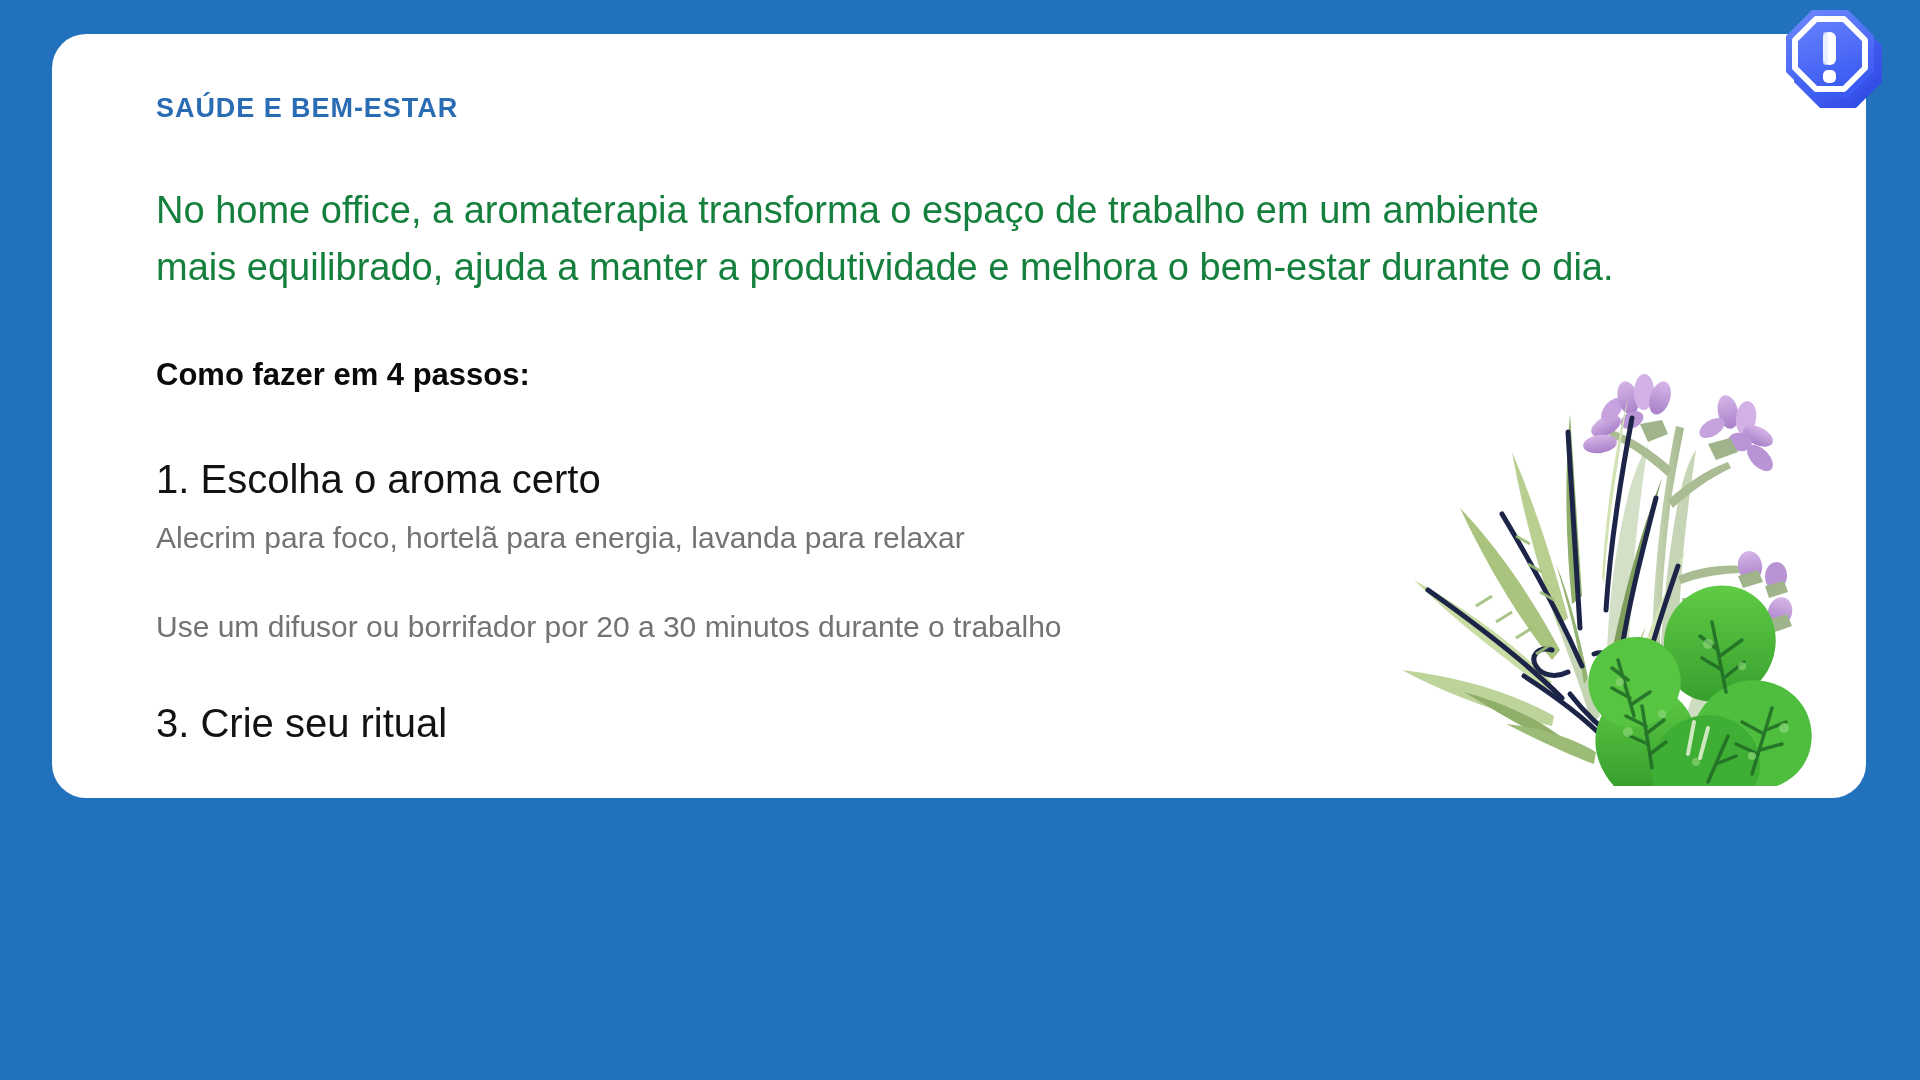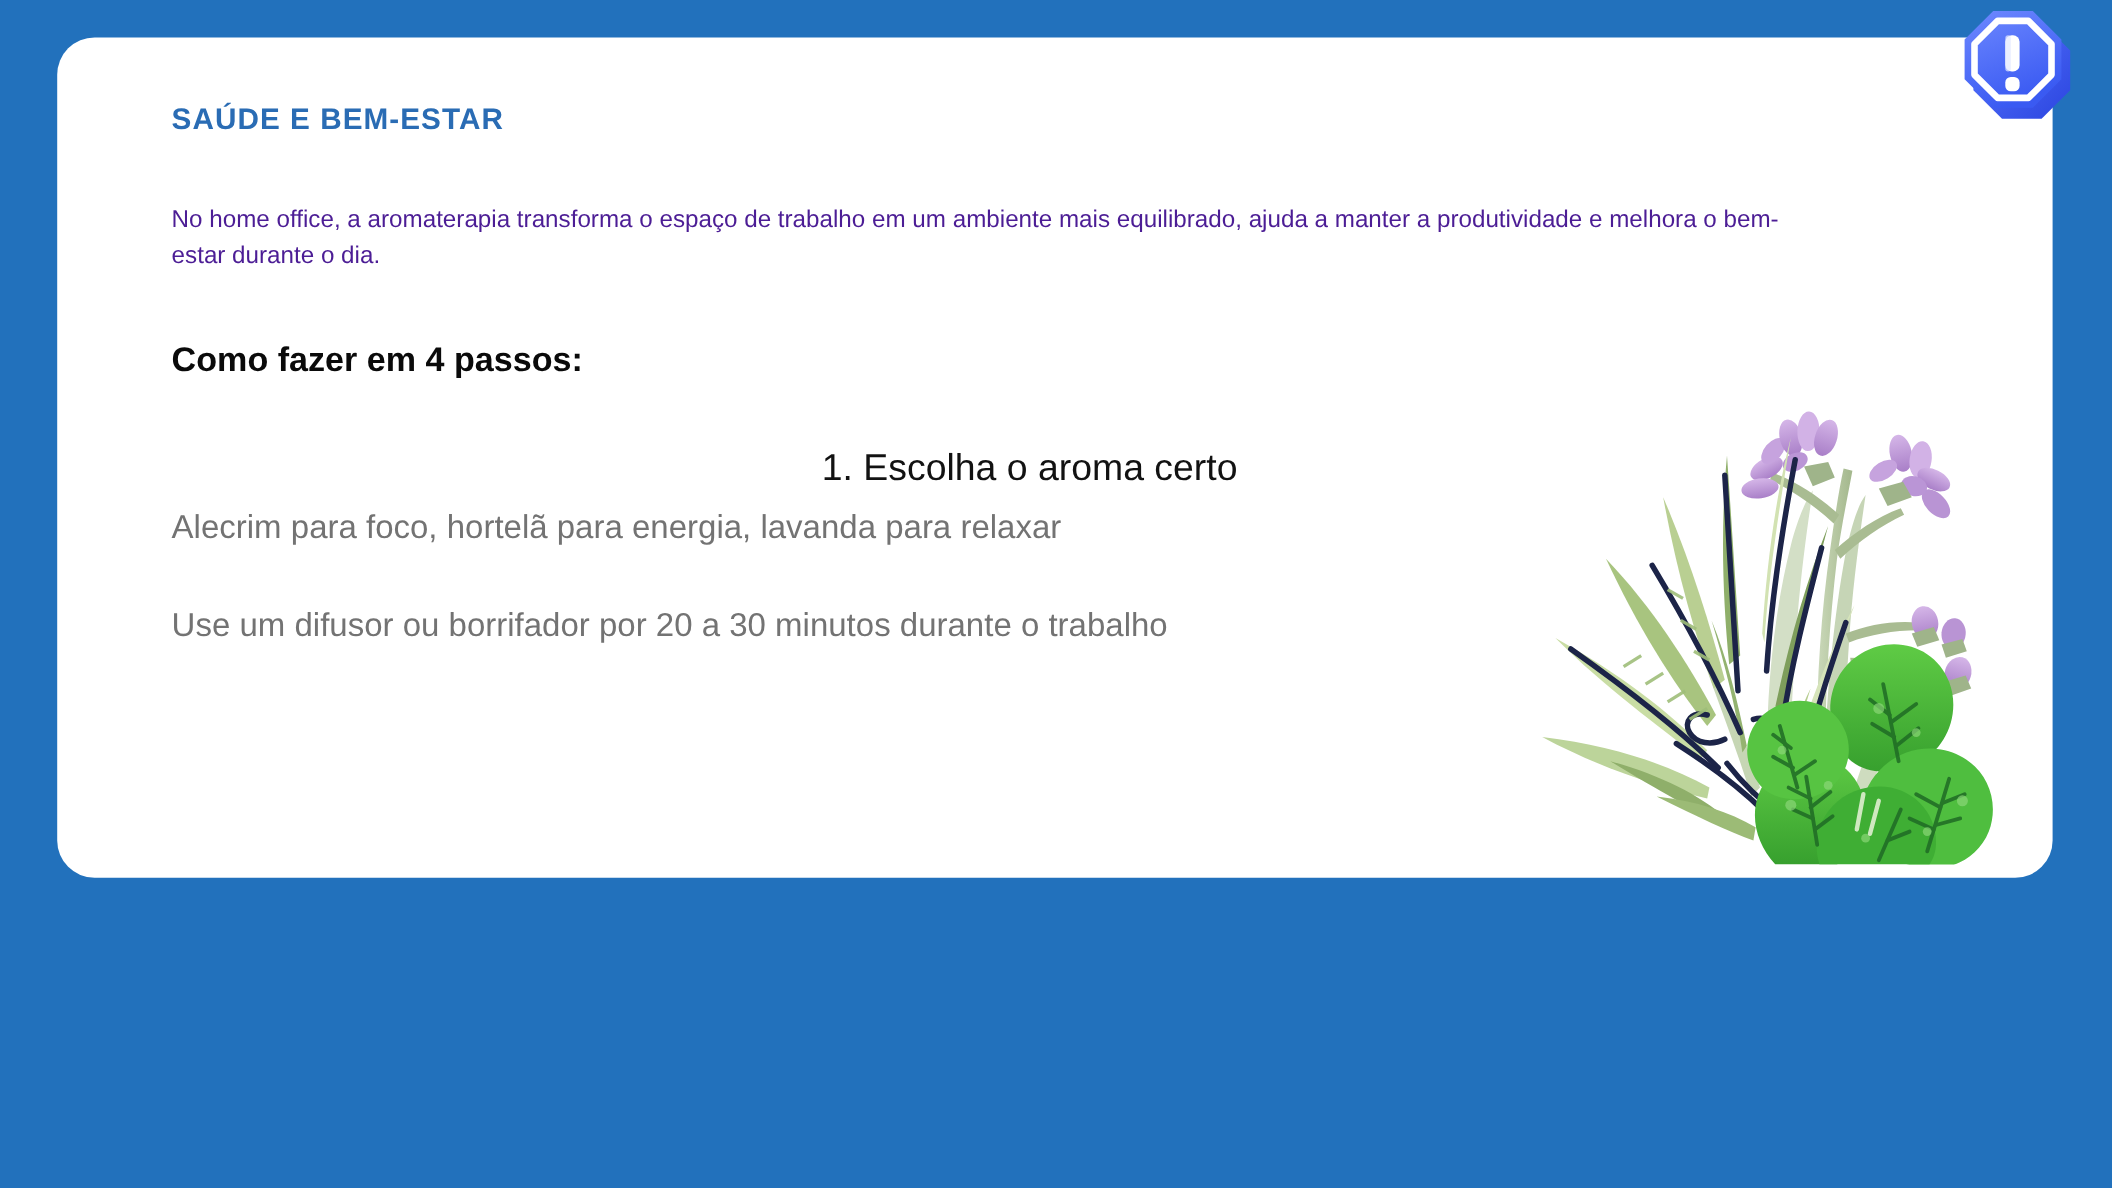"No home office, a aromaterapia" .intro { color: #4c1d95 -> #15803d; font-size: 22px -> 38px }
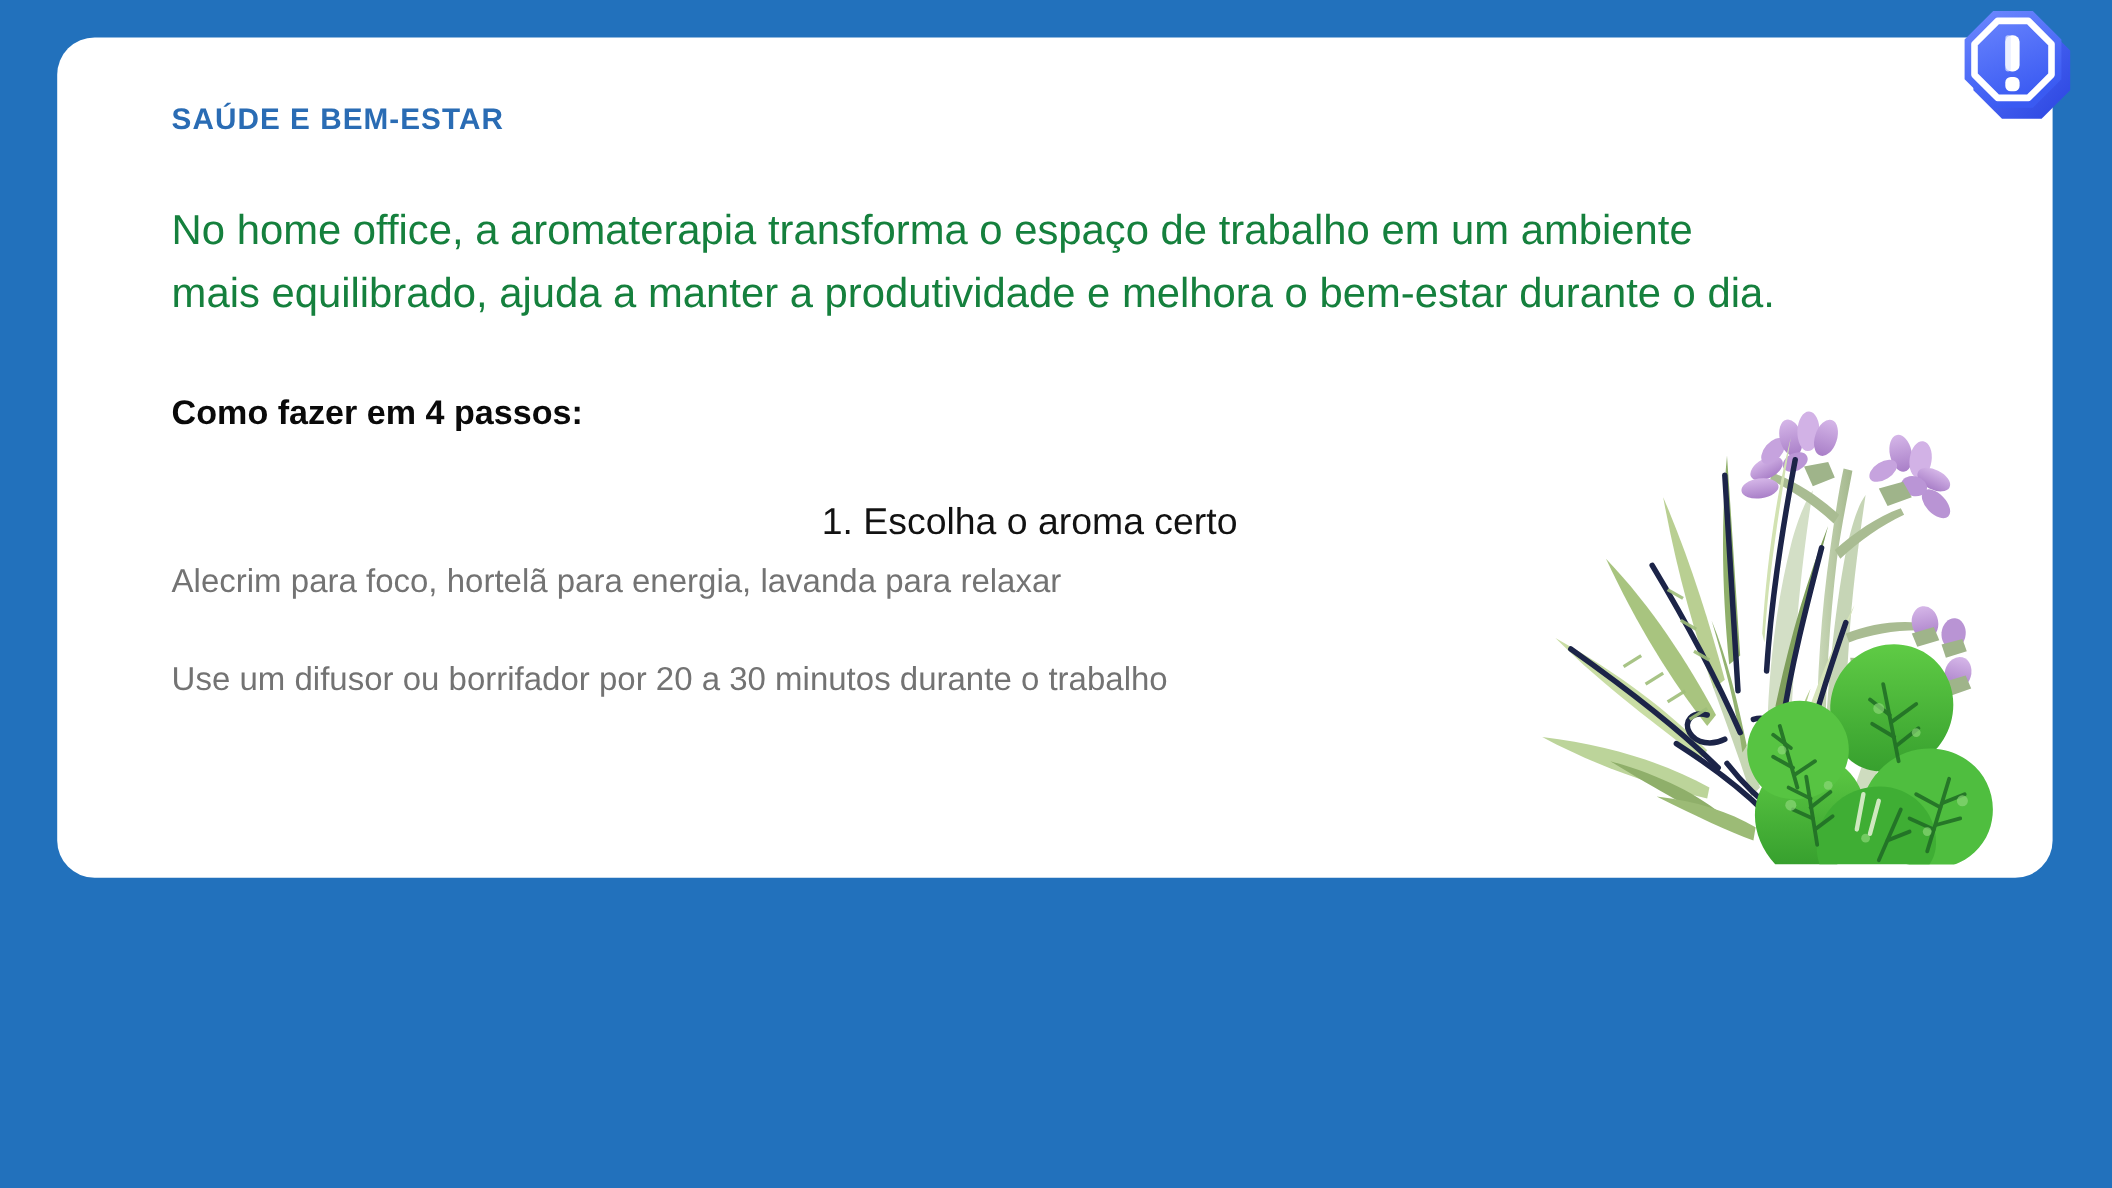"1. Escolha o aroma certo" .step-title { font-size: 34px -> 40px; text-align: center -> none }
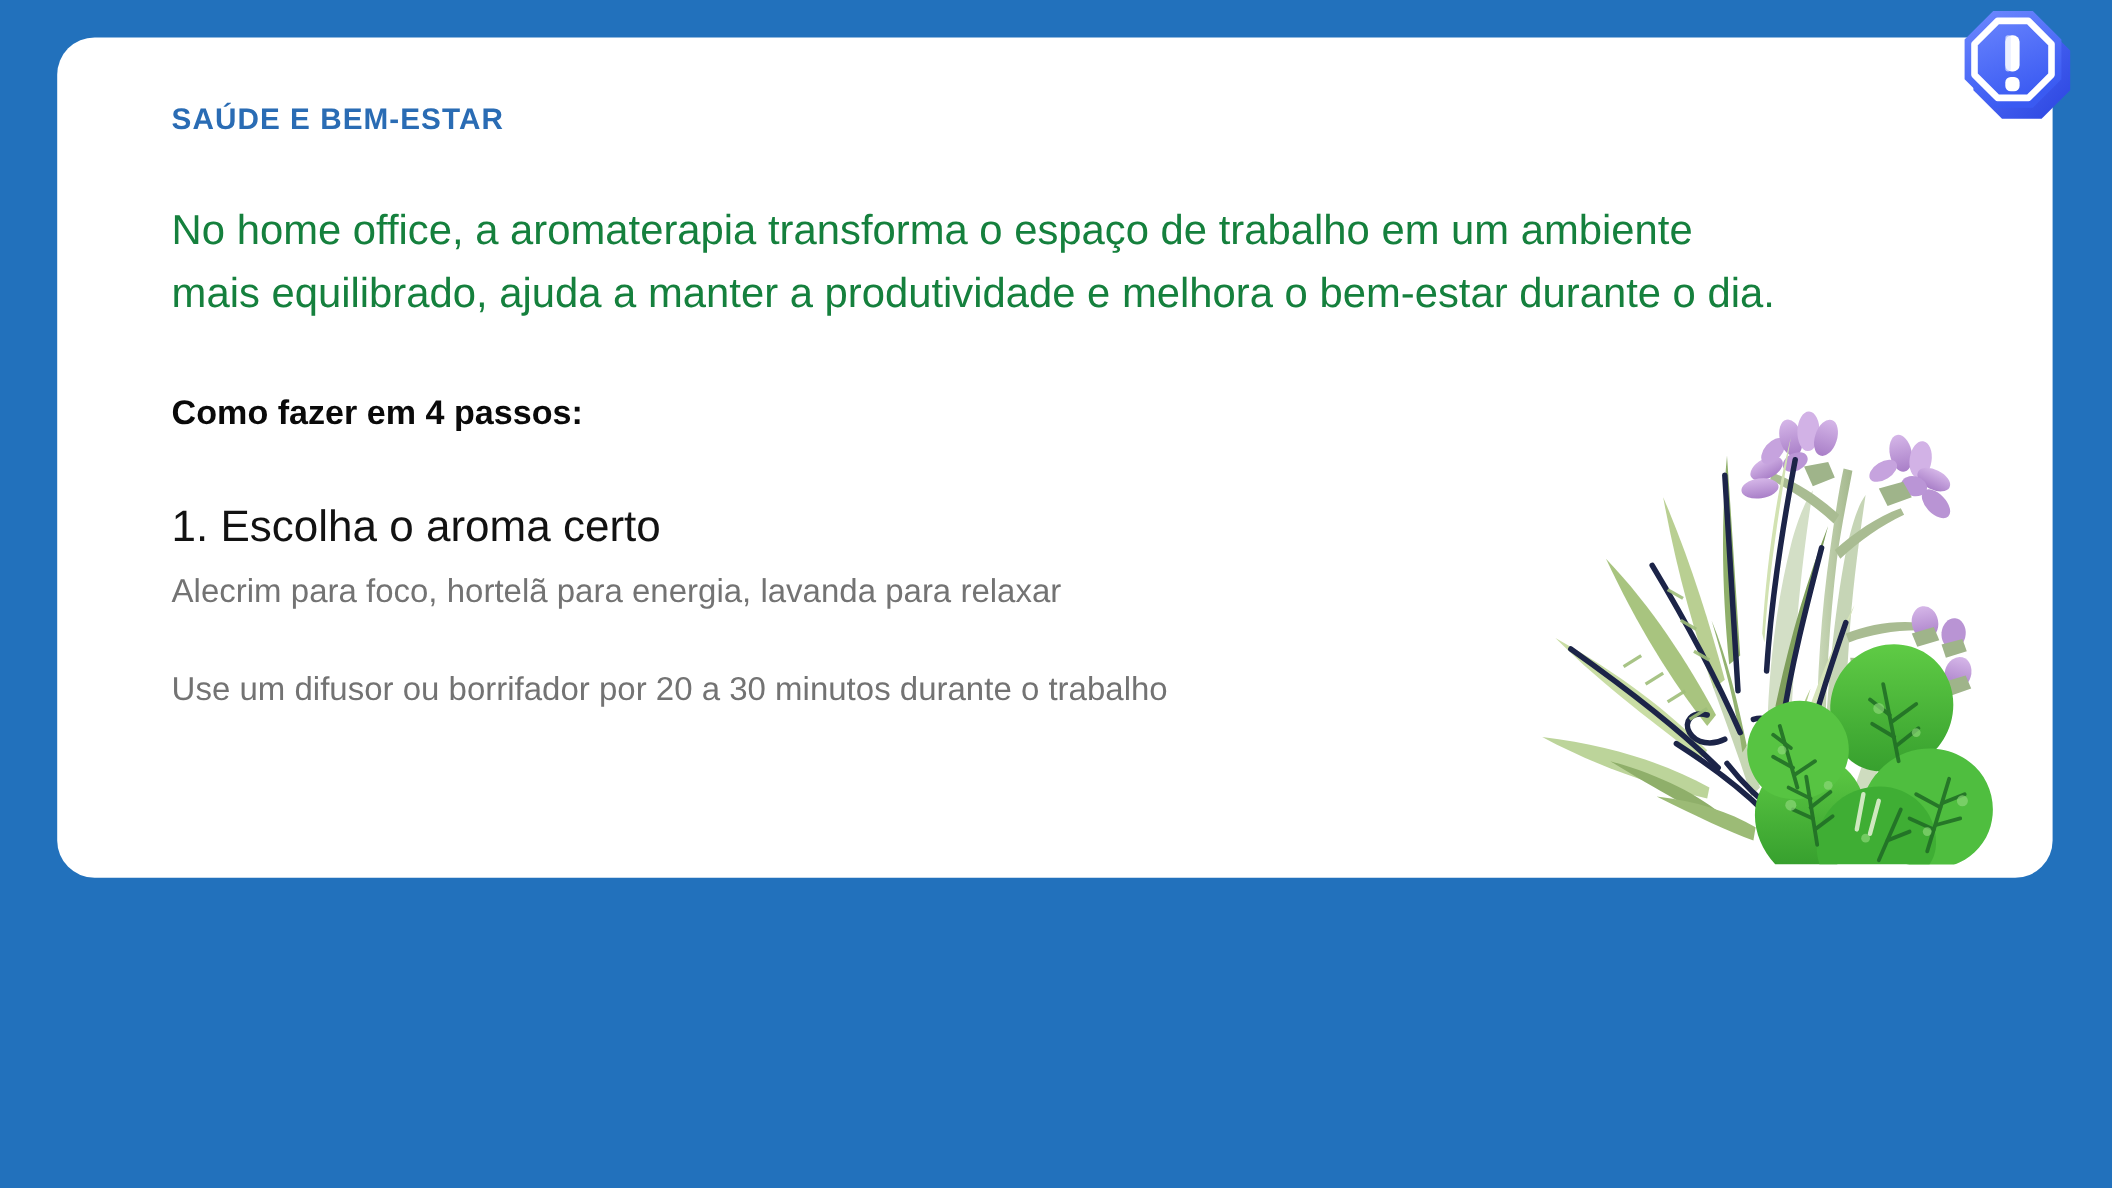"3. Crie seu ritual" p.step-title { html: none -> <p>3. Crie seu ritual</p> }
